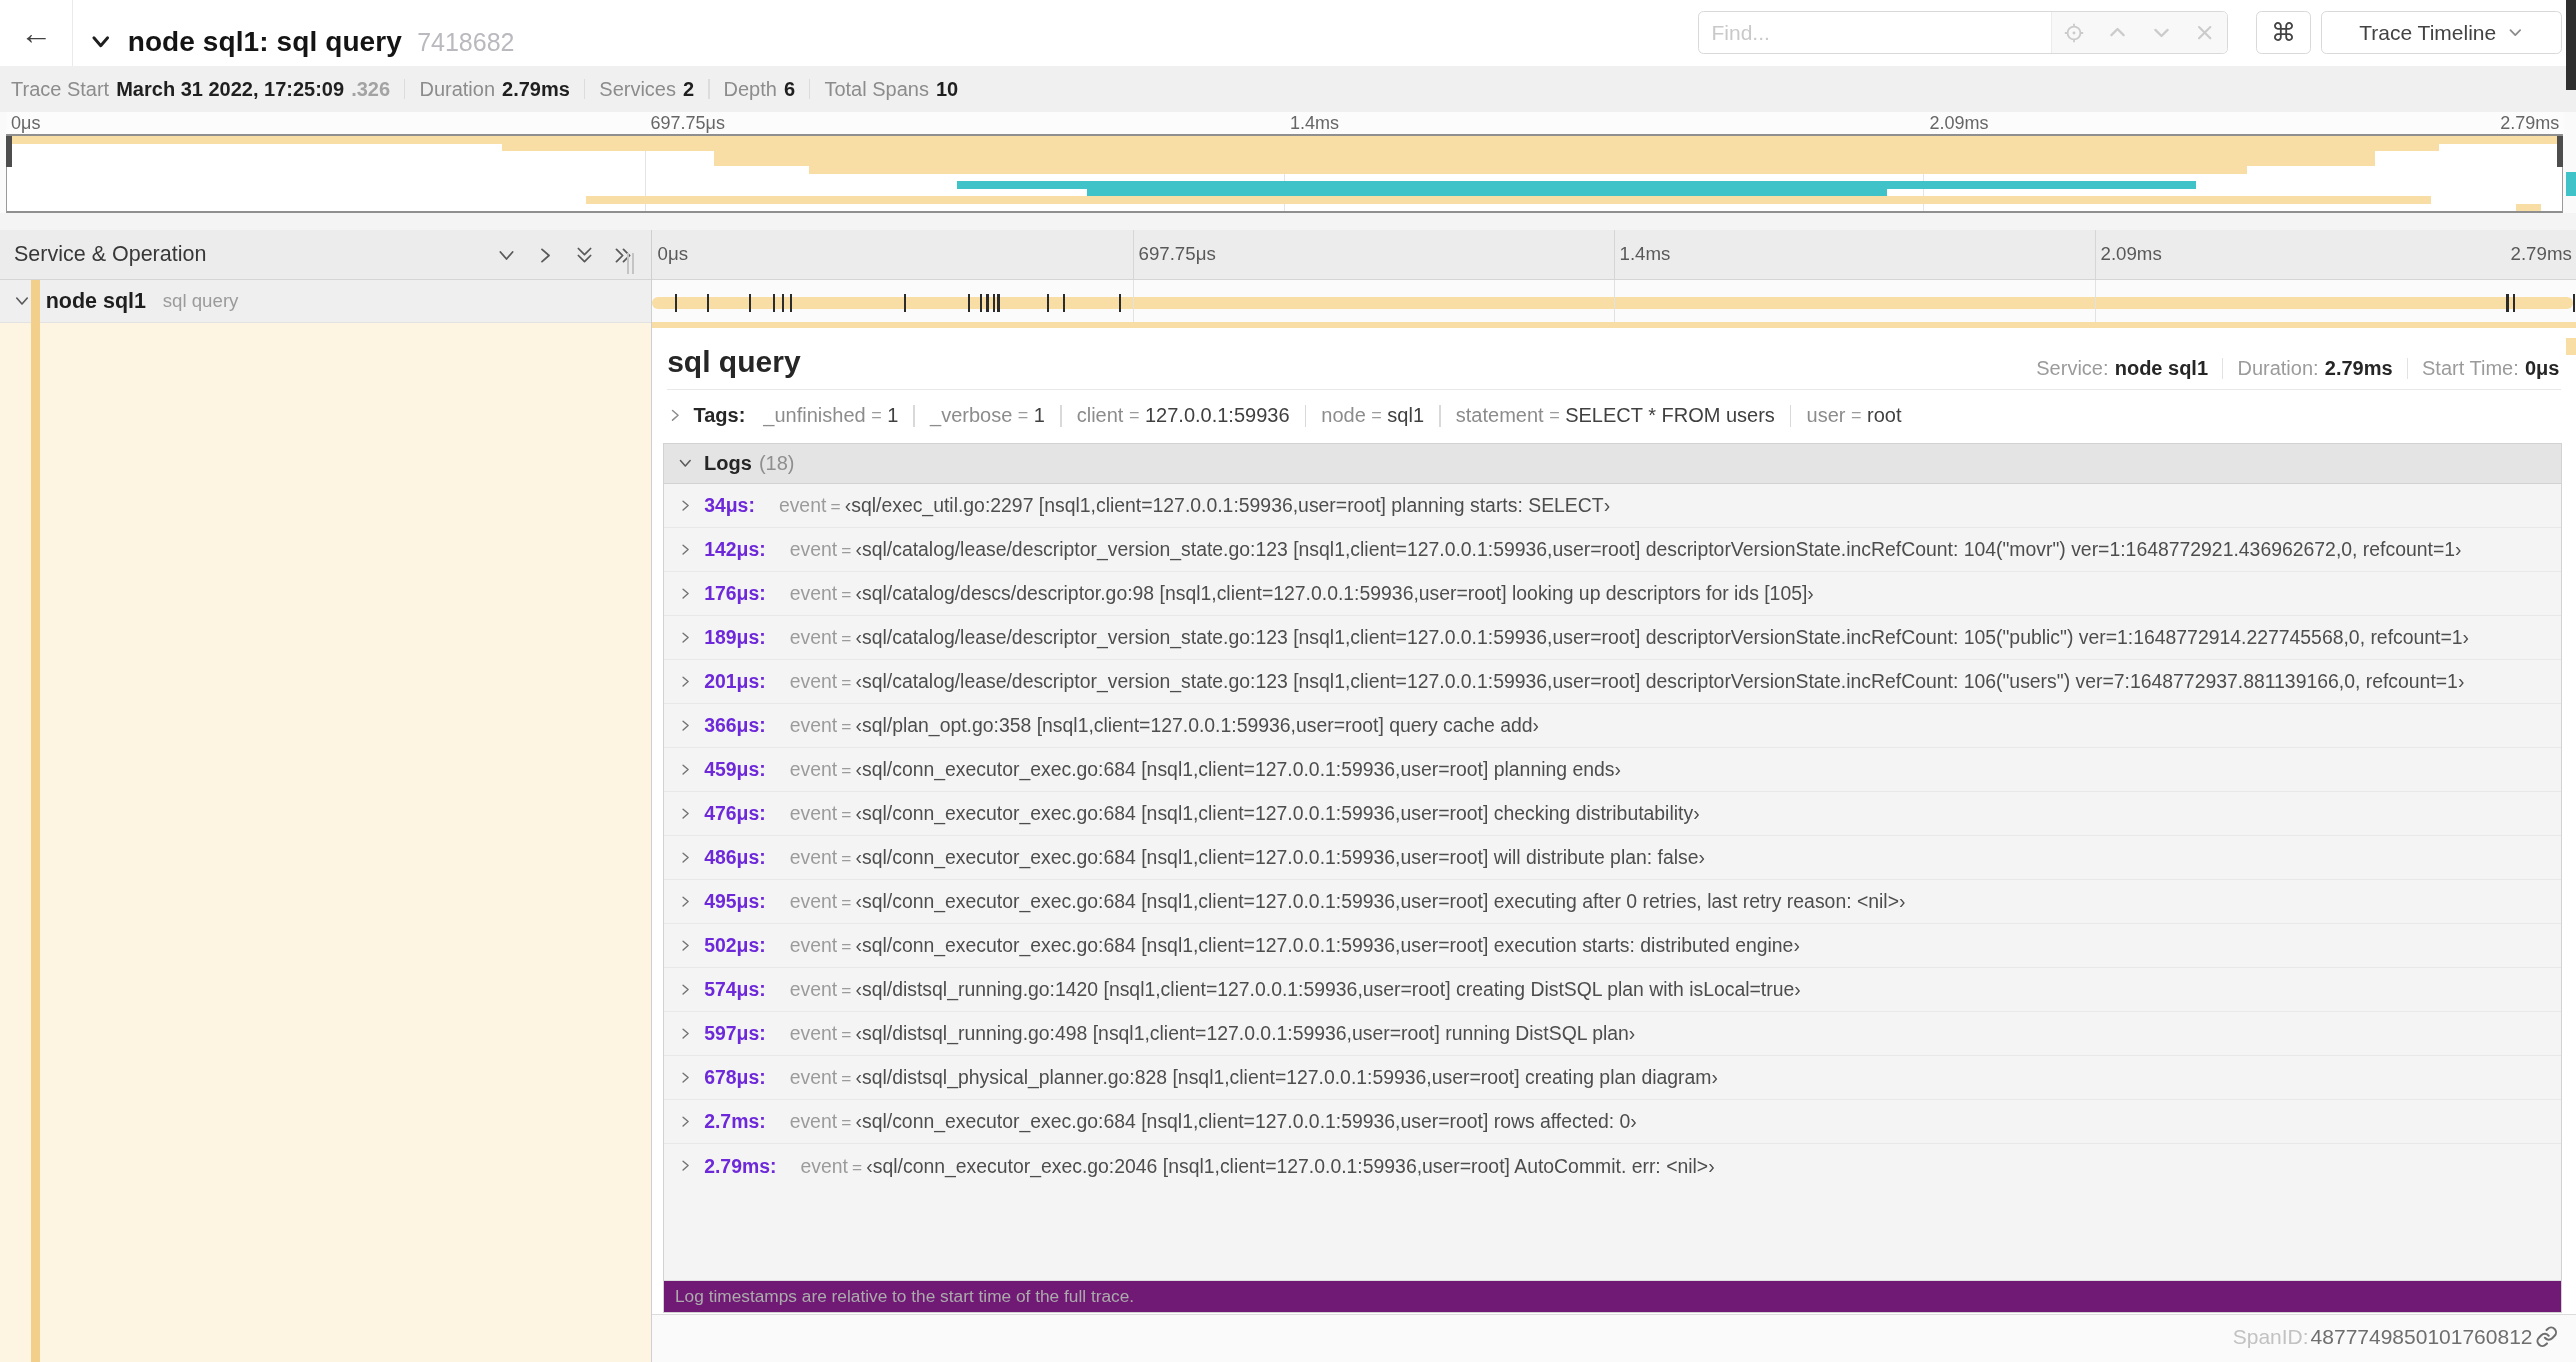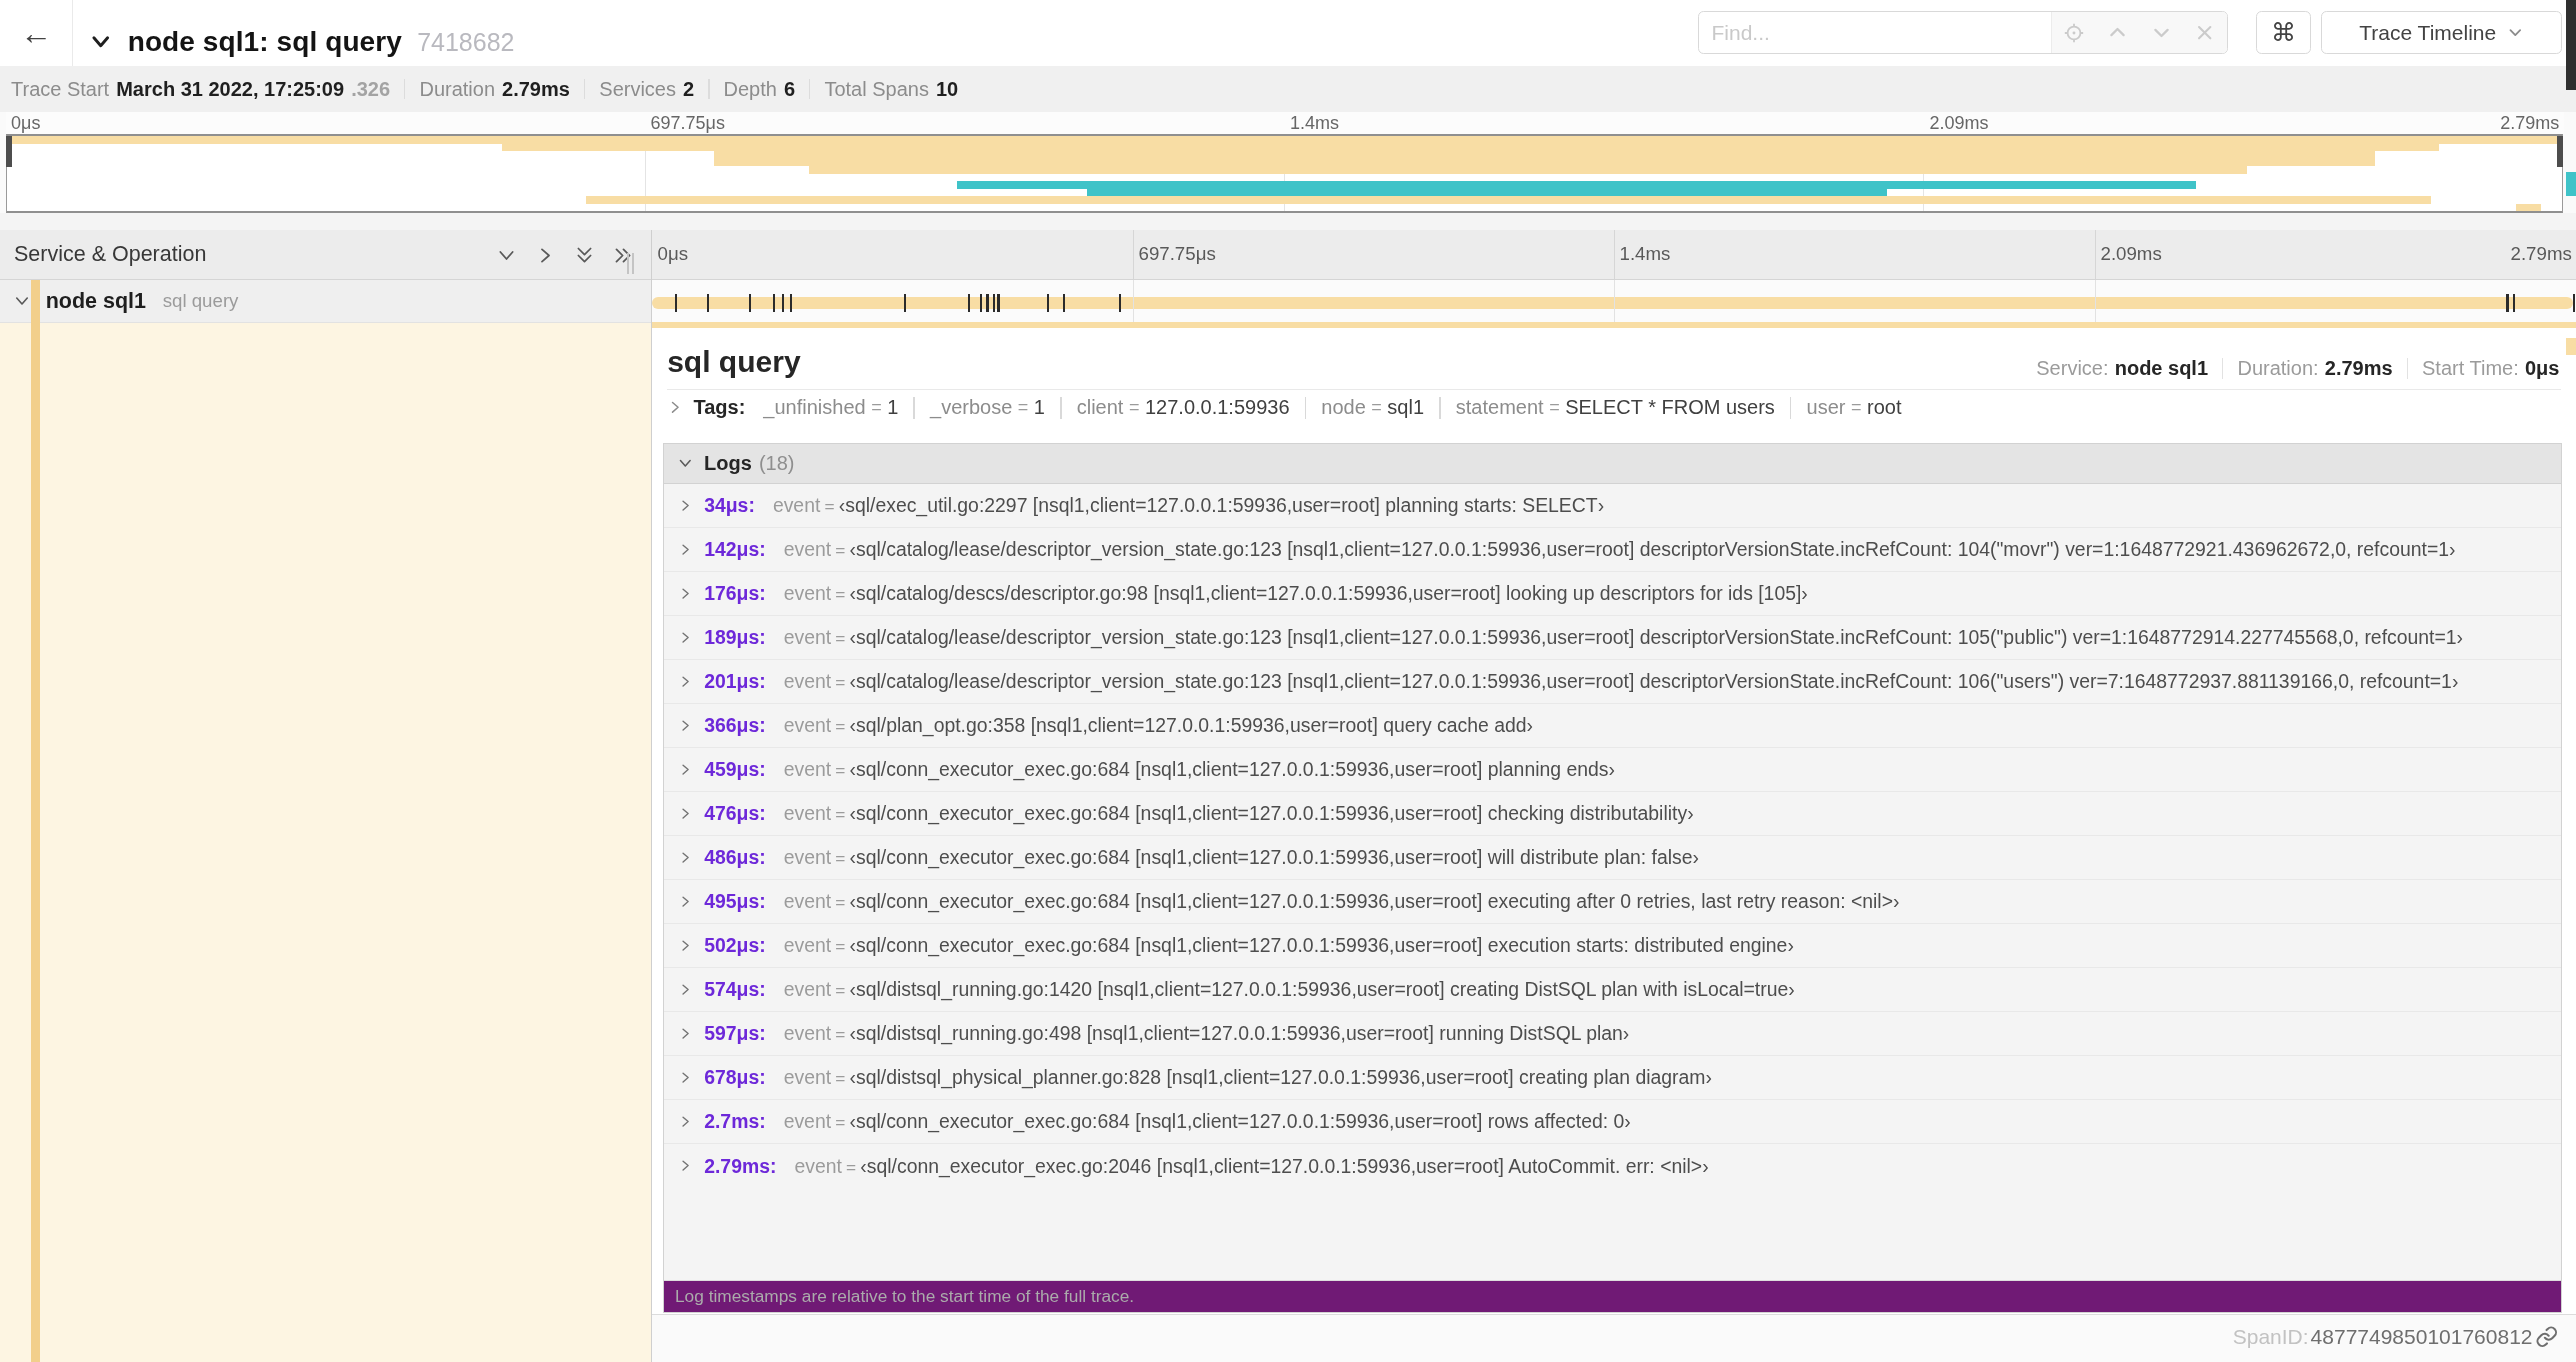"Tags:" .tags-row { top: 60px -> 68px }
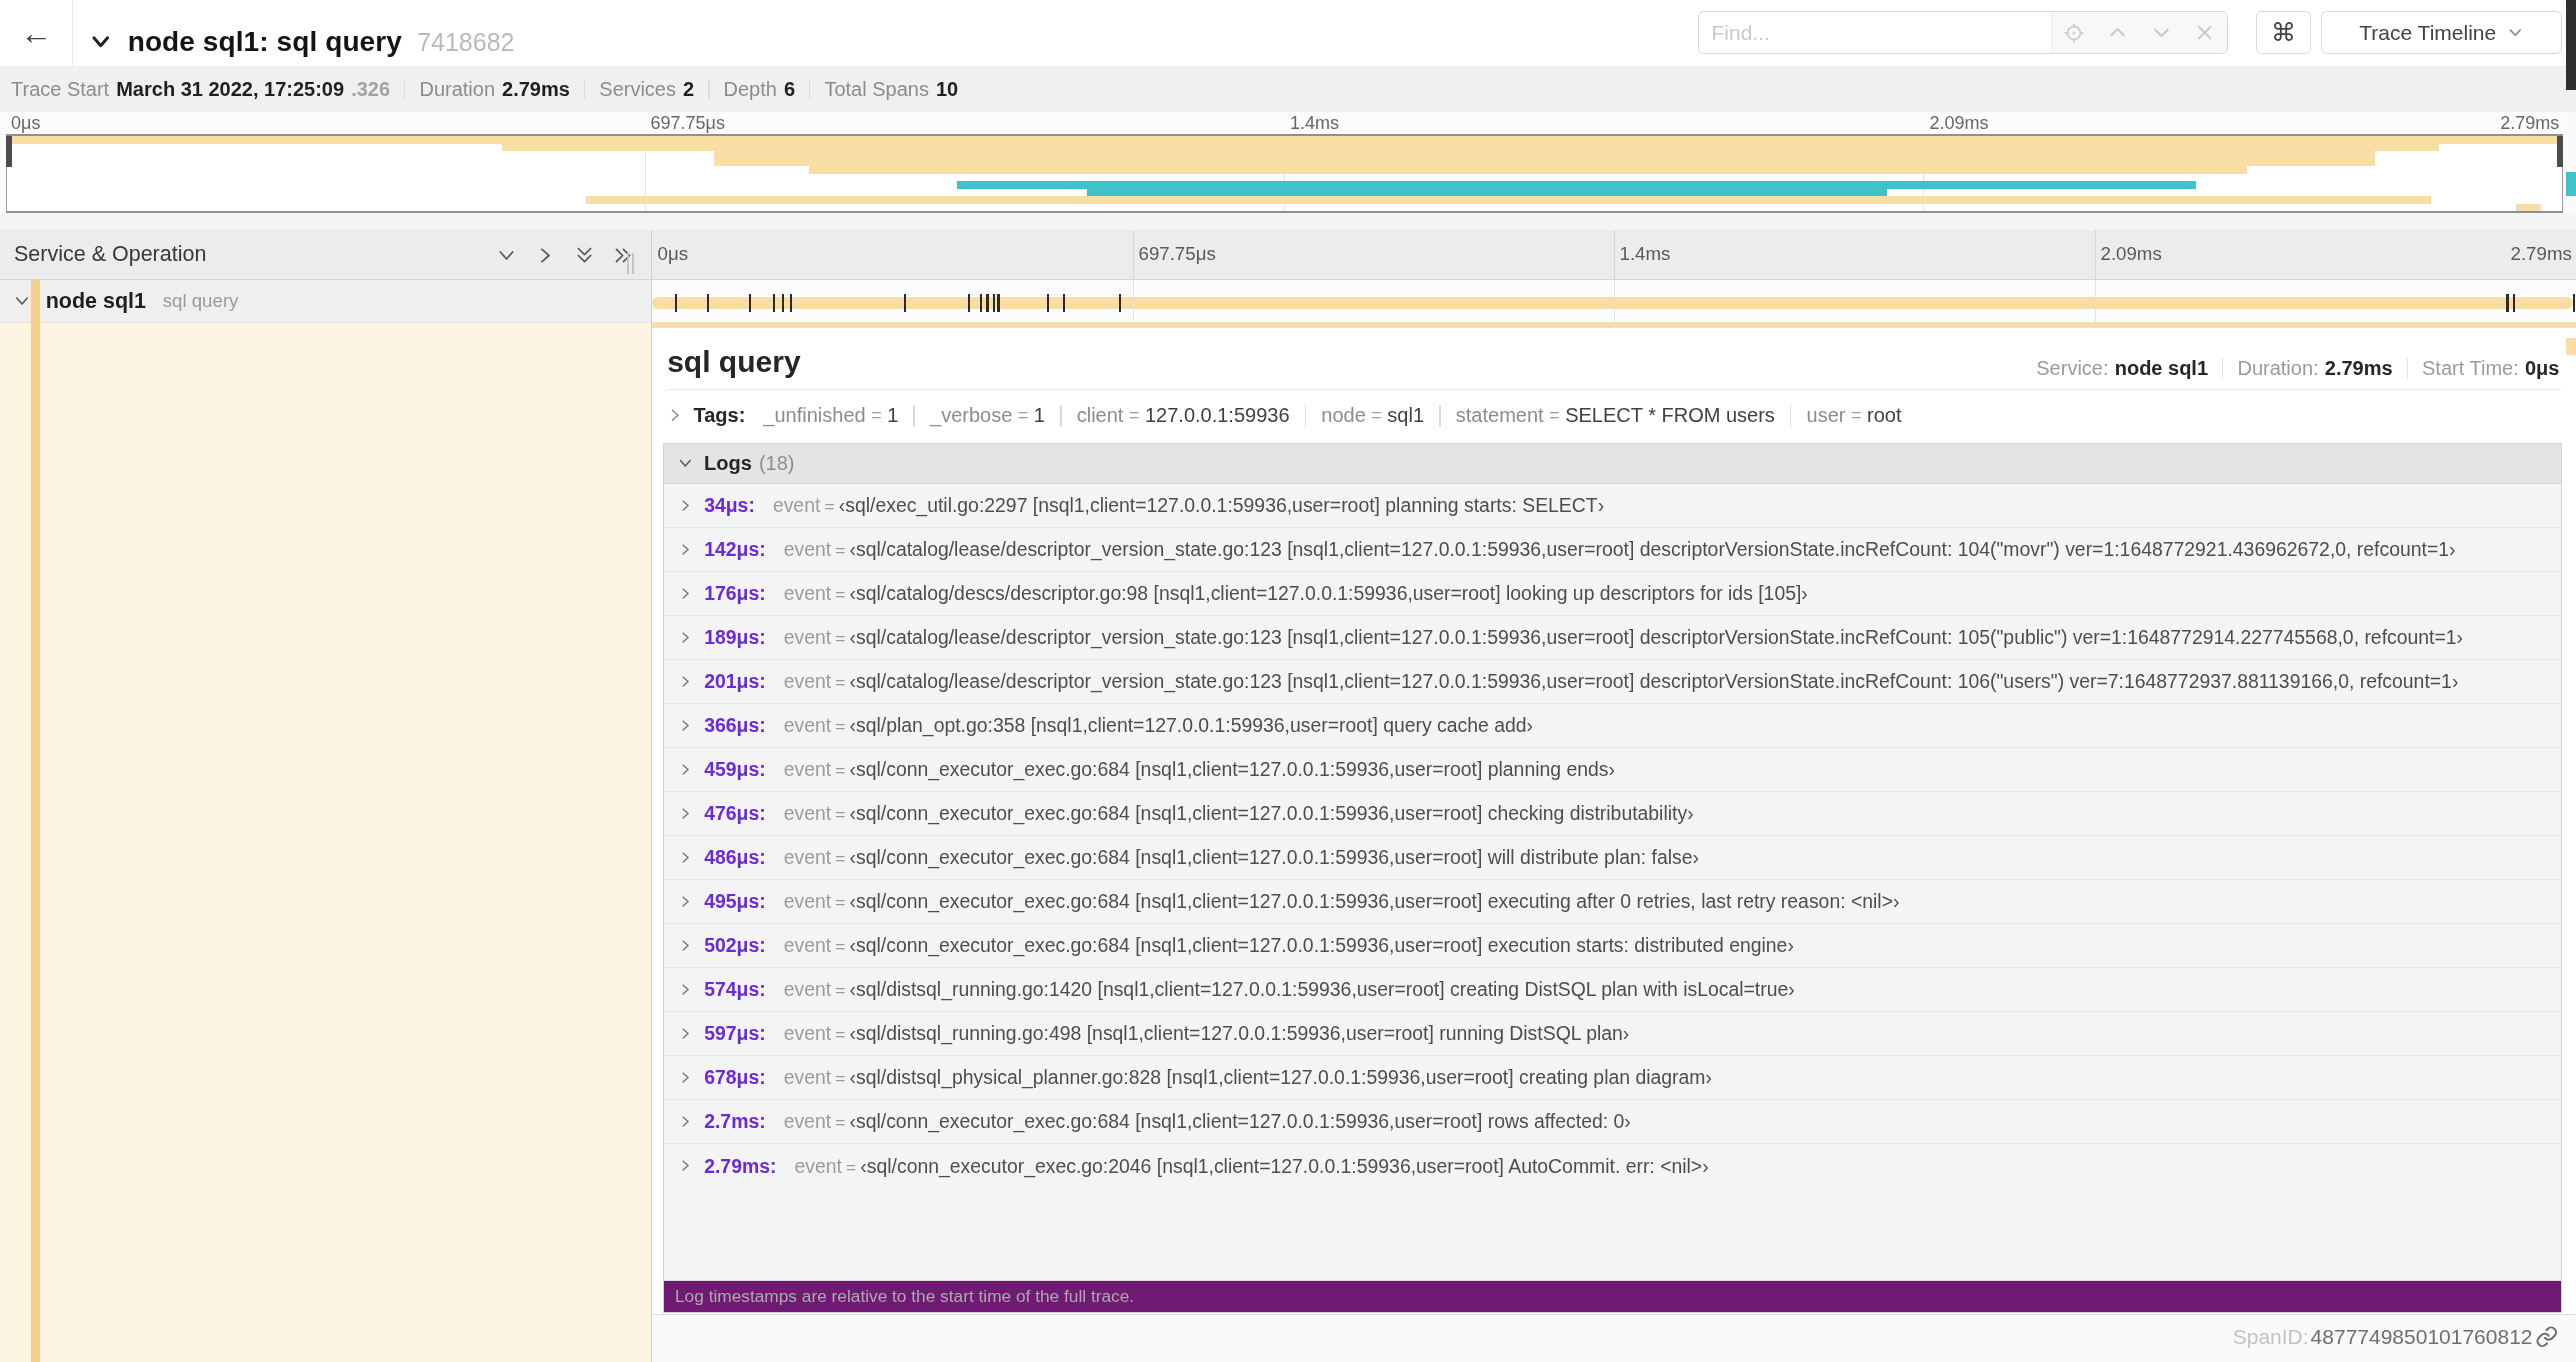"event = ‹sql/exec_util.go:2297" .log-kv { margin-left: 18px -> 24px }
